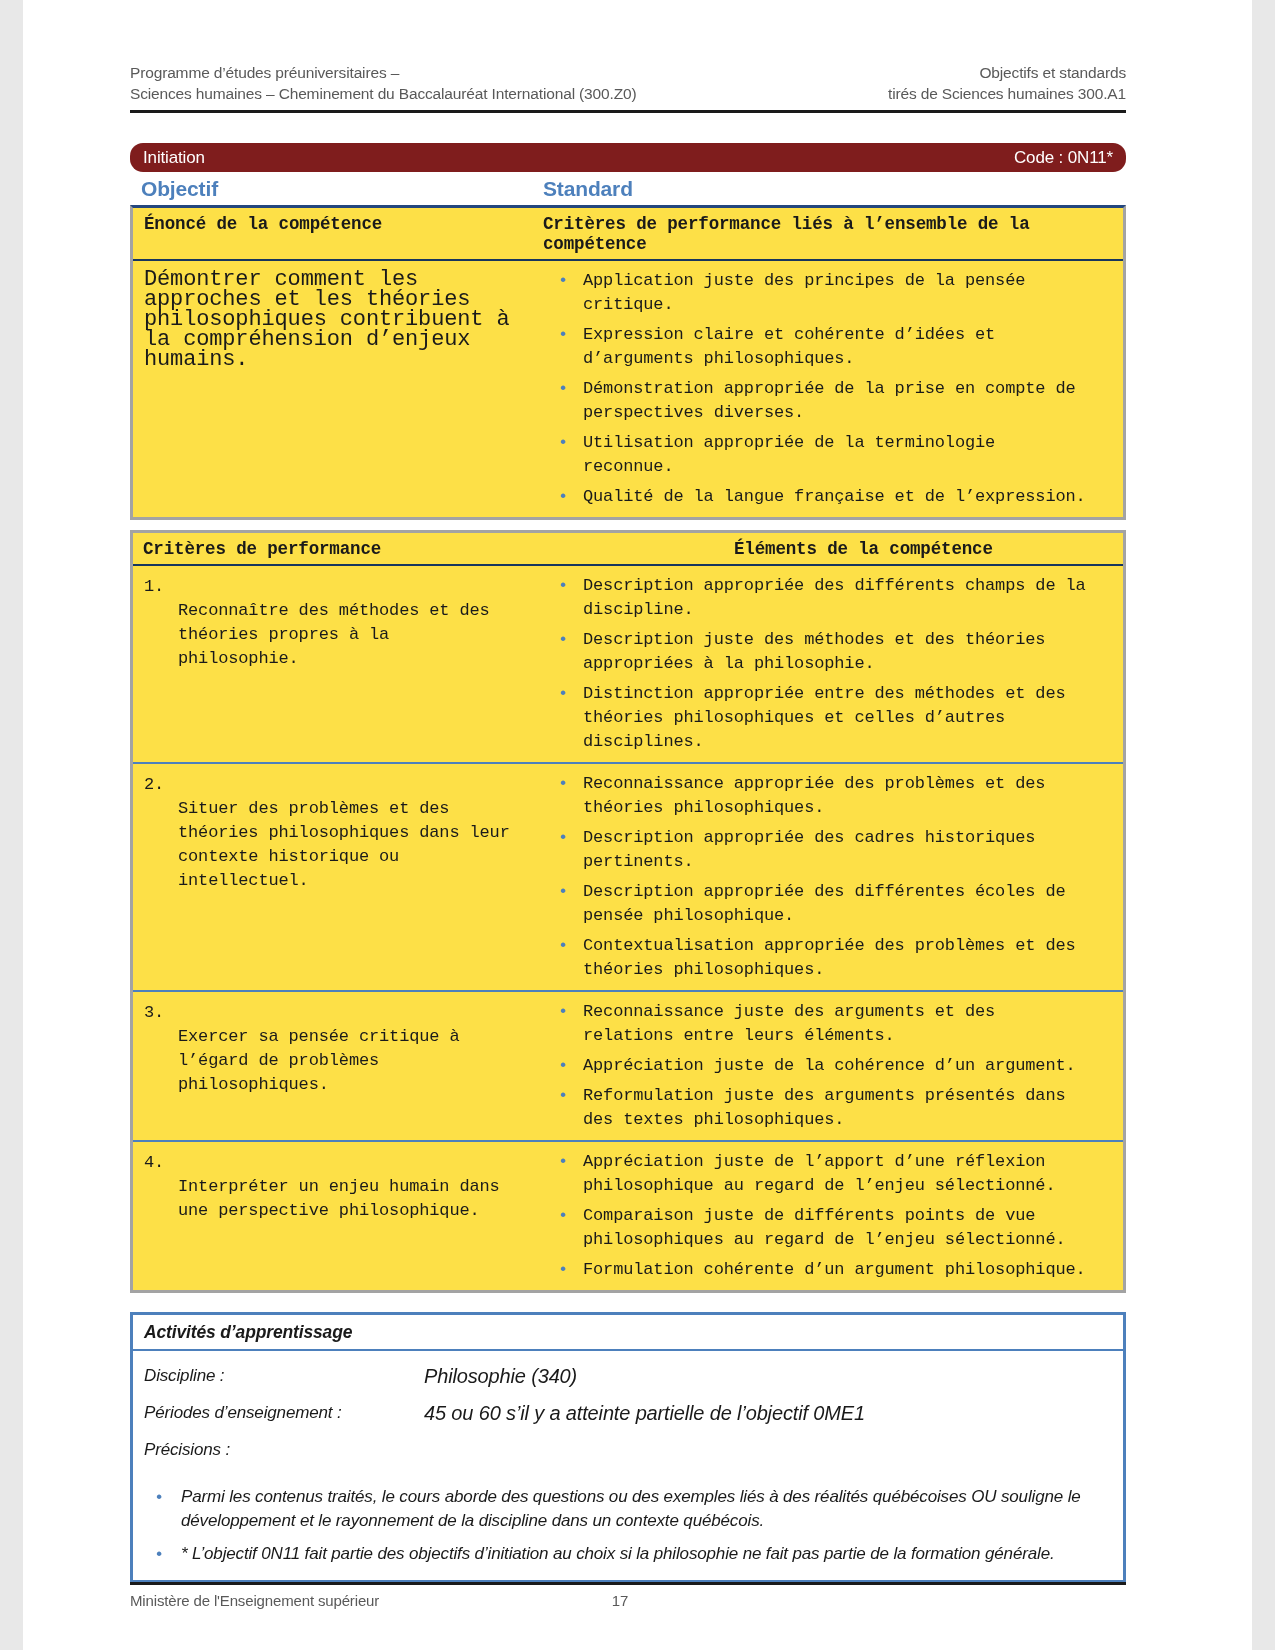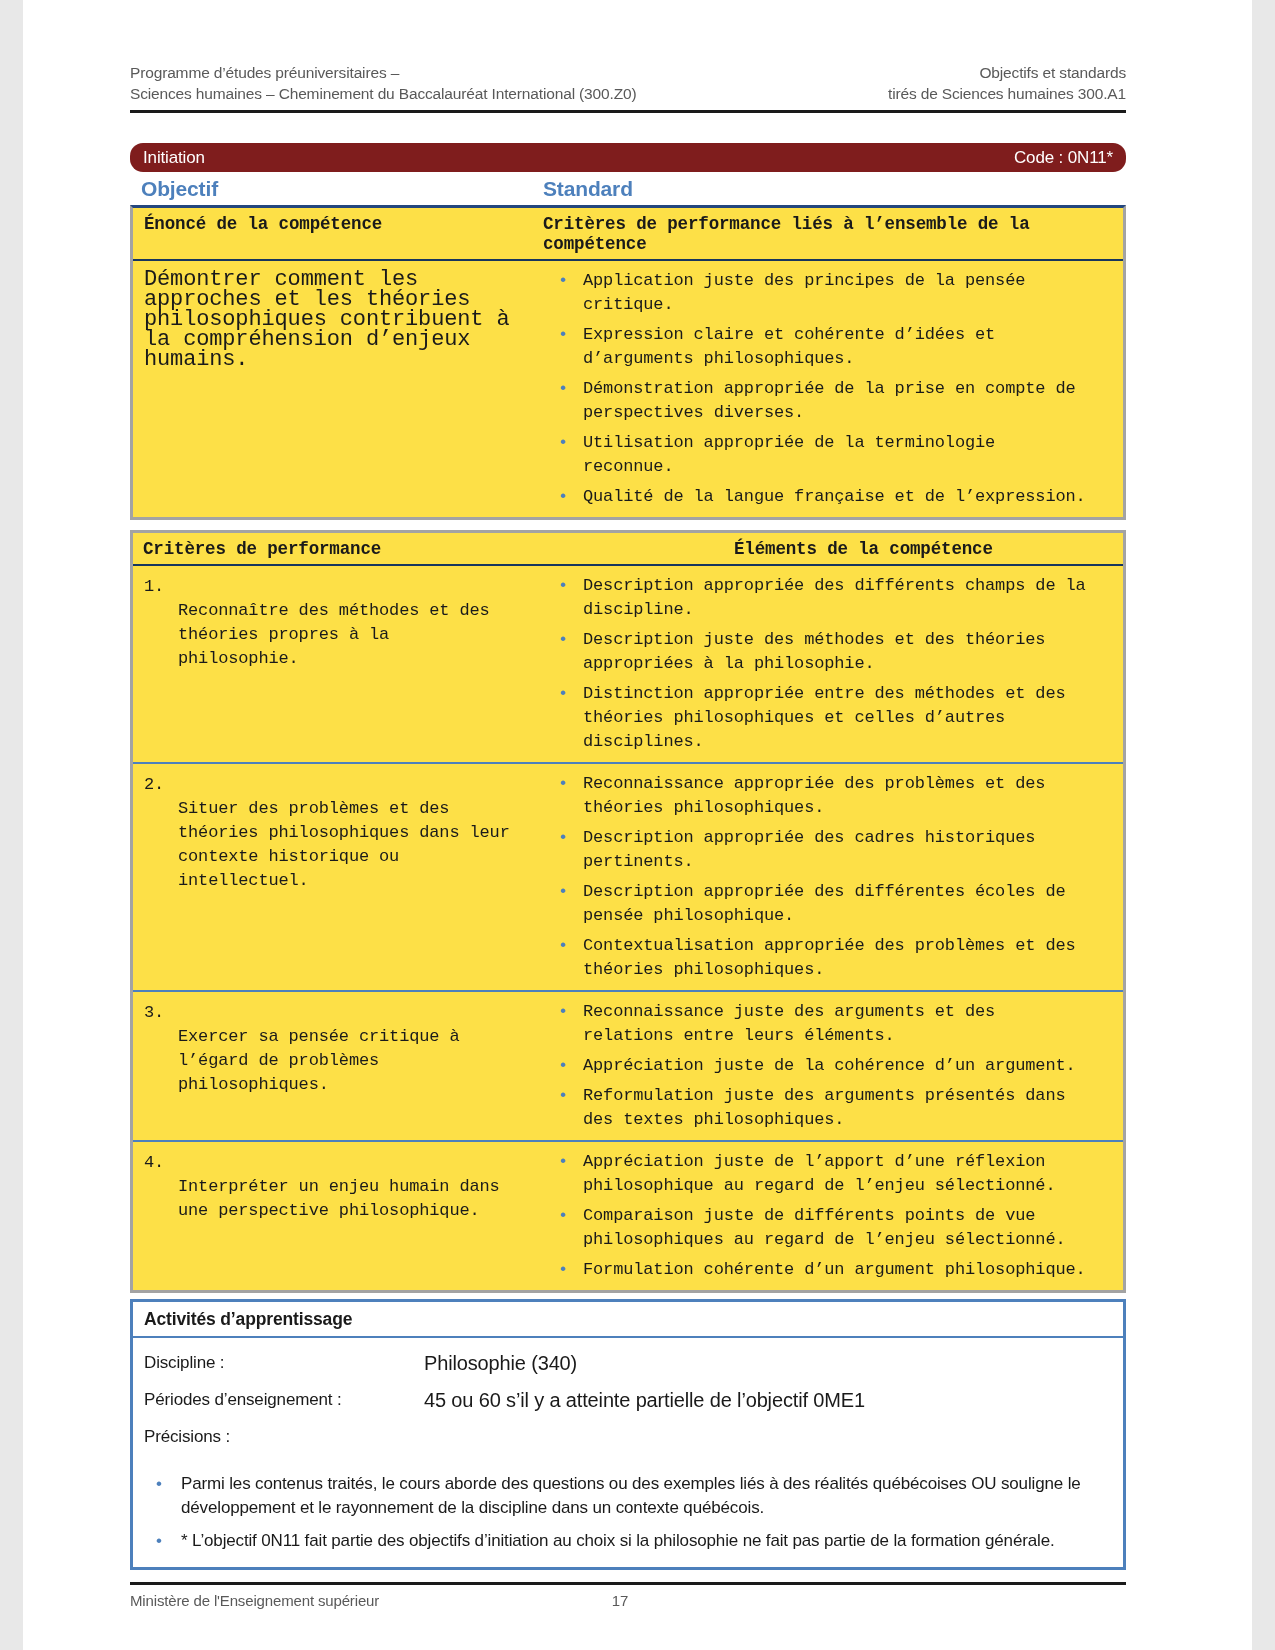"Activités d’apprentissage" .activities { font-style: none -> italic; margin-top: 6px -> 19px }
